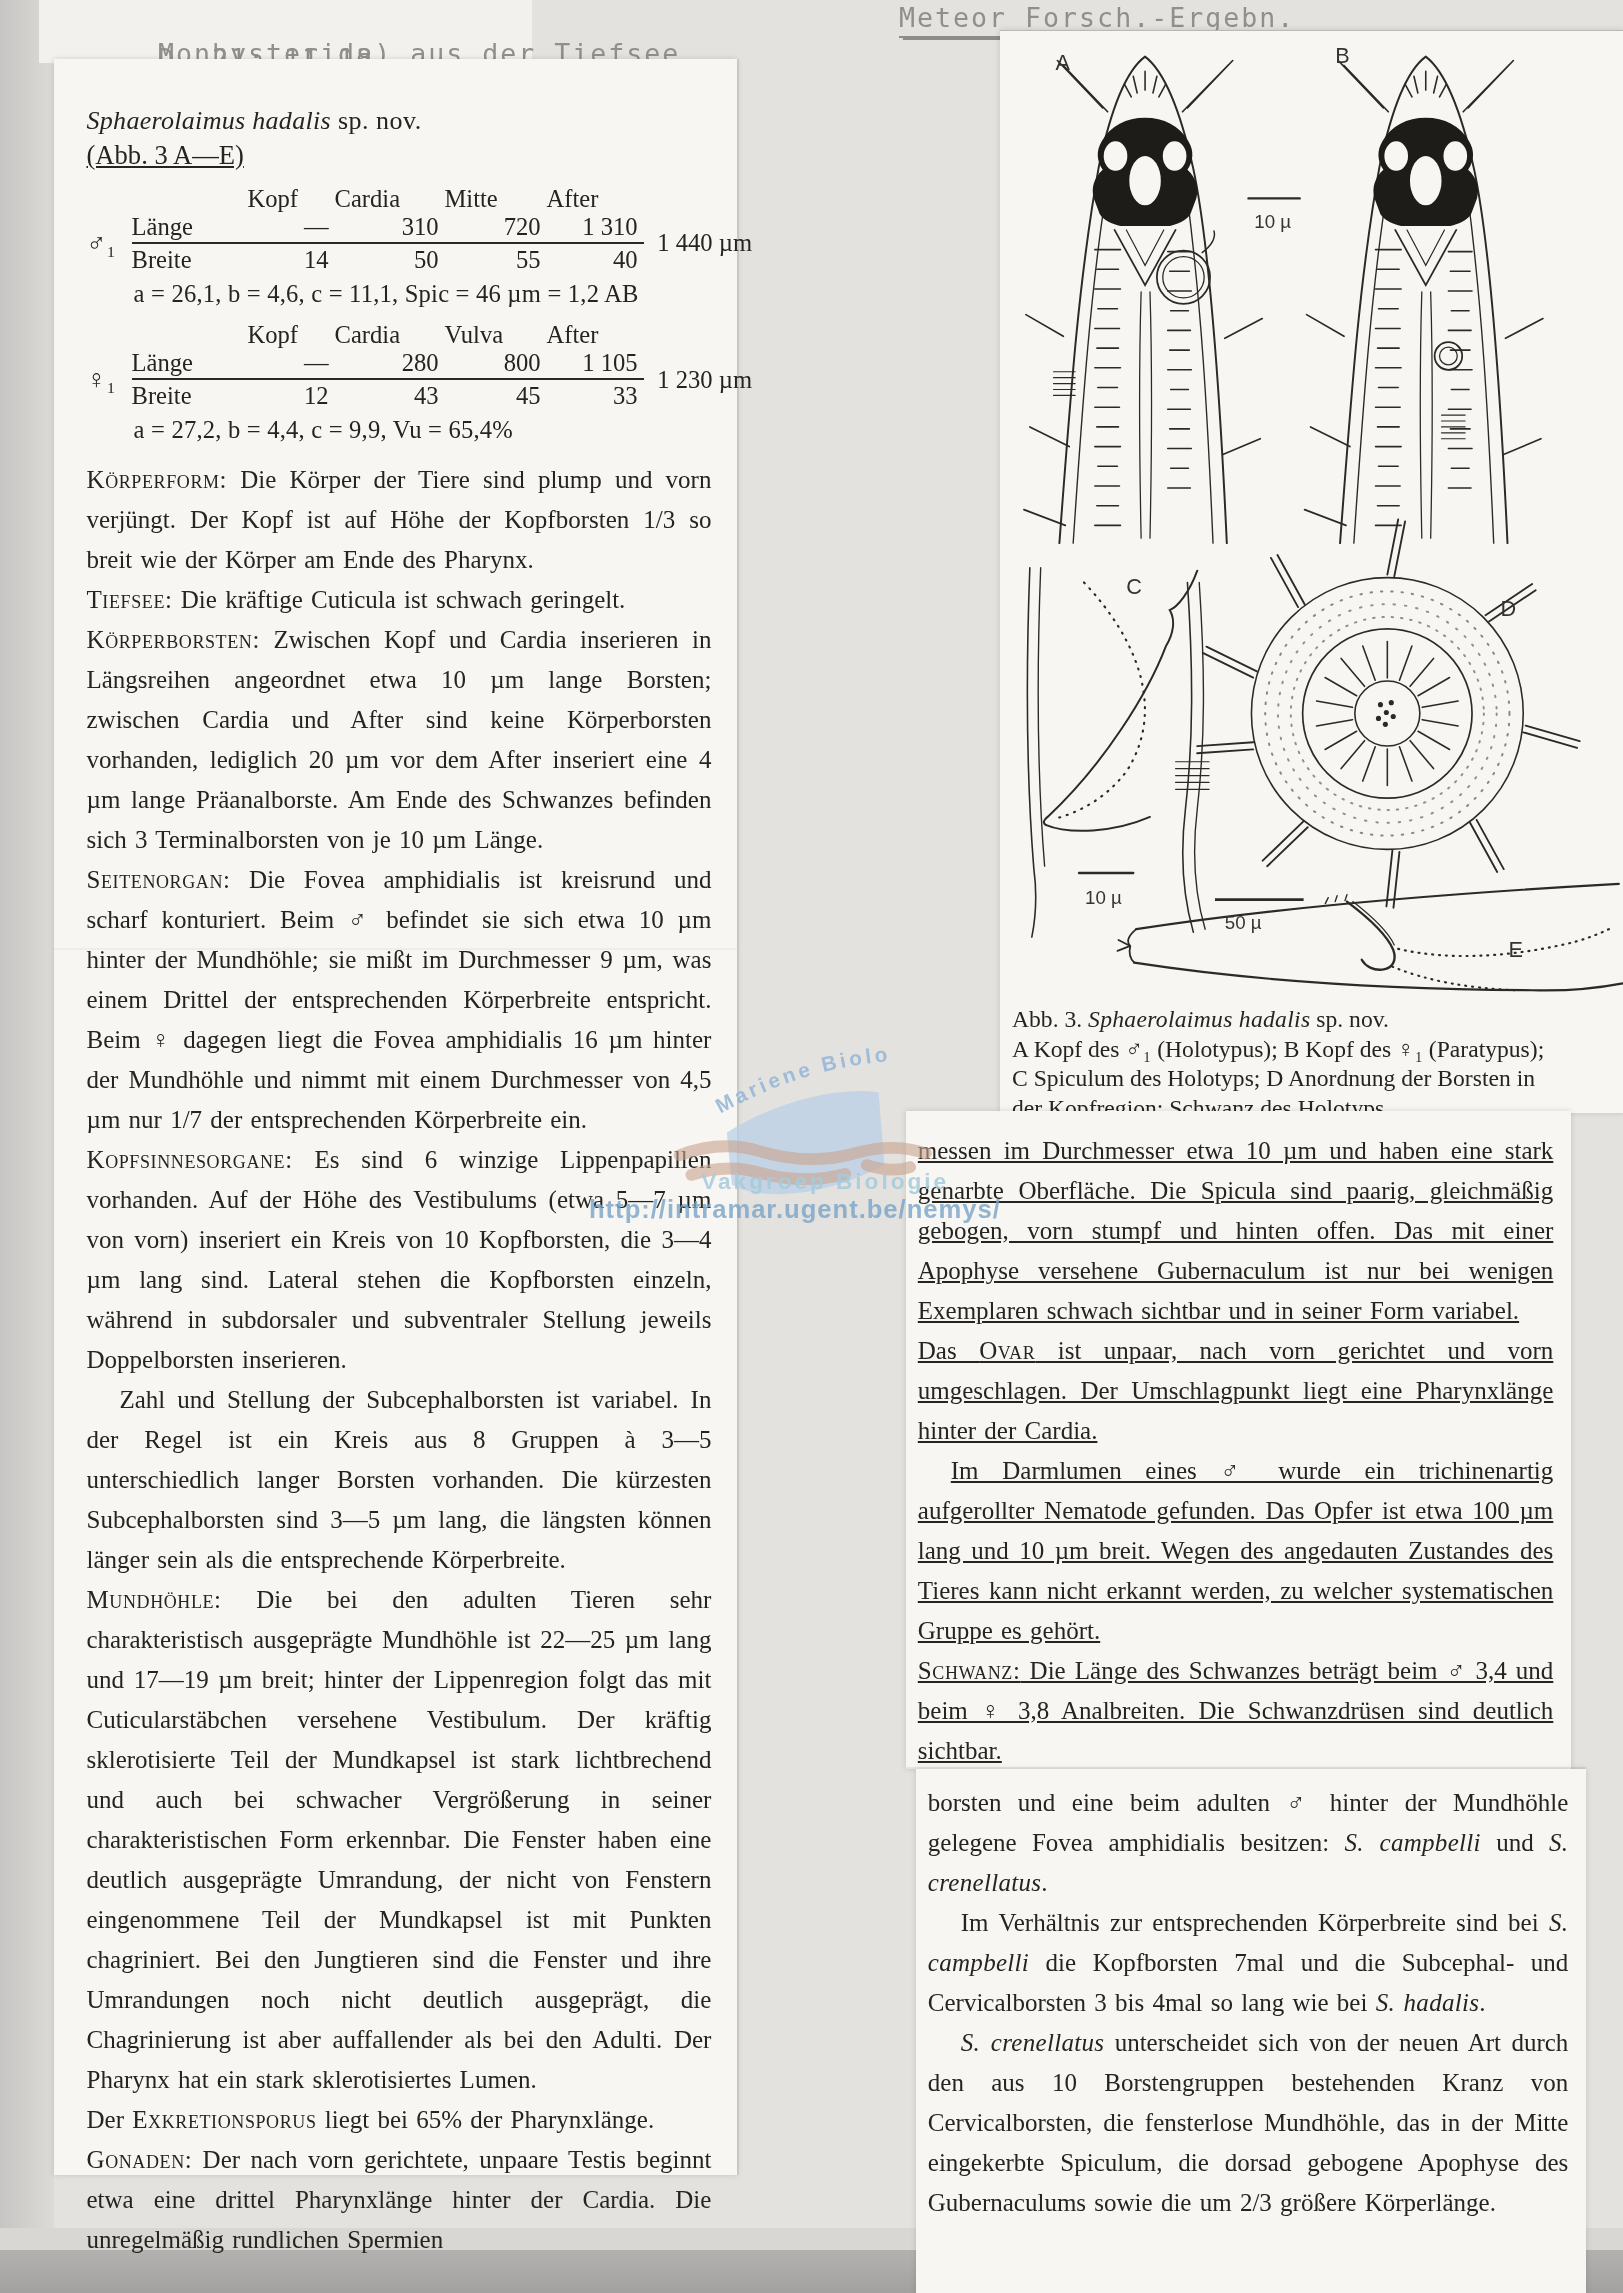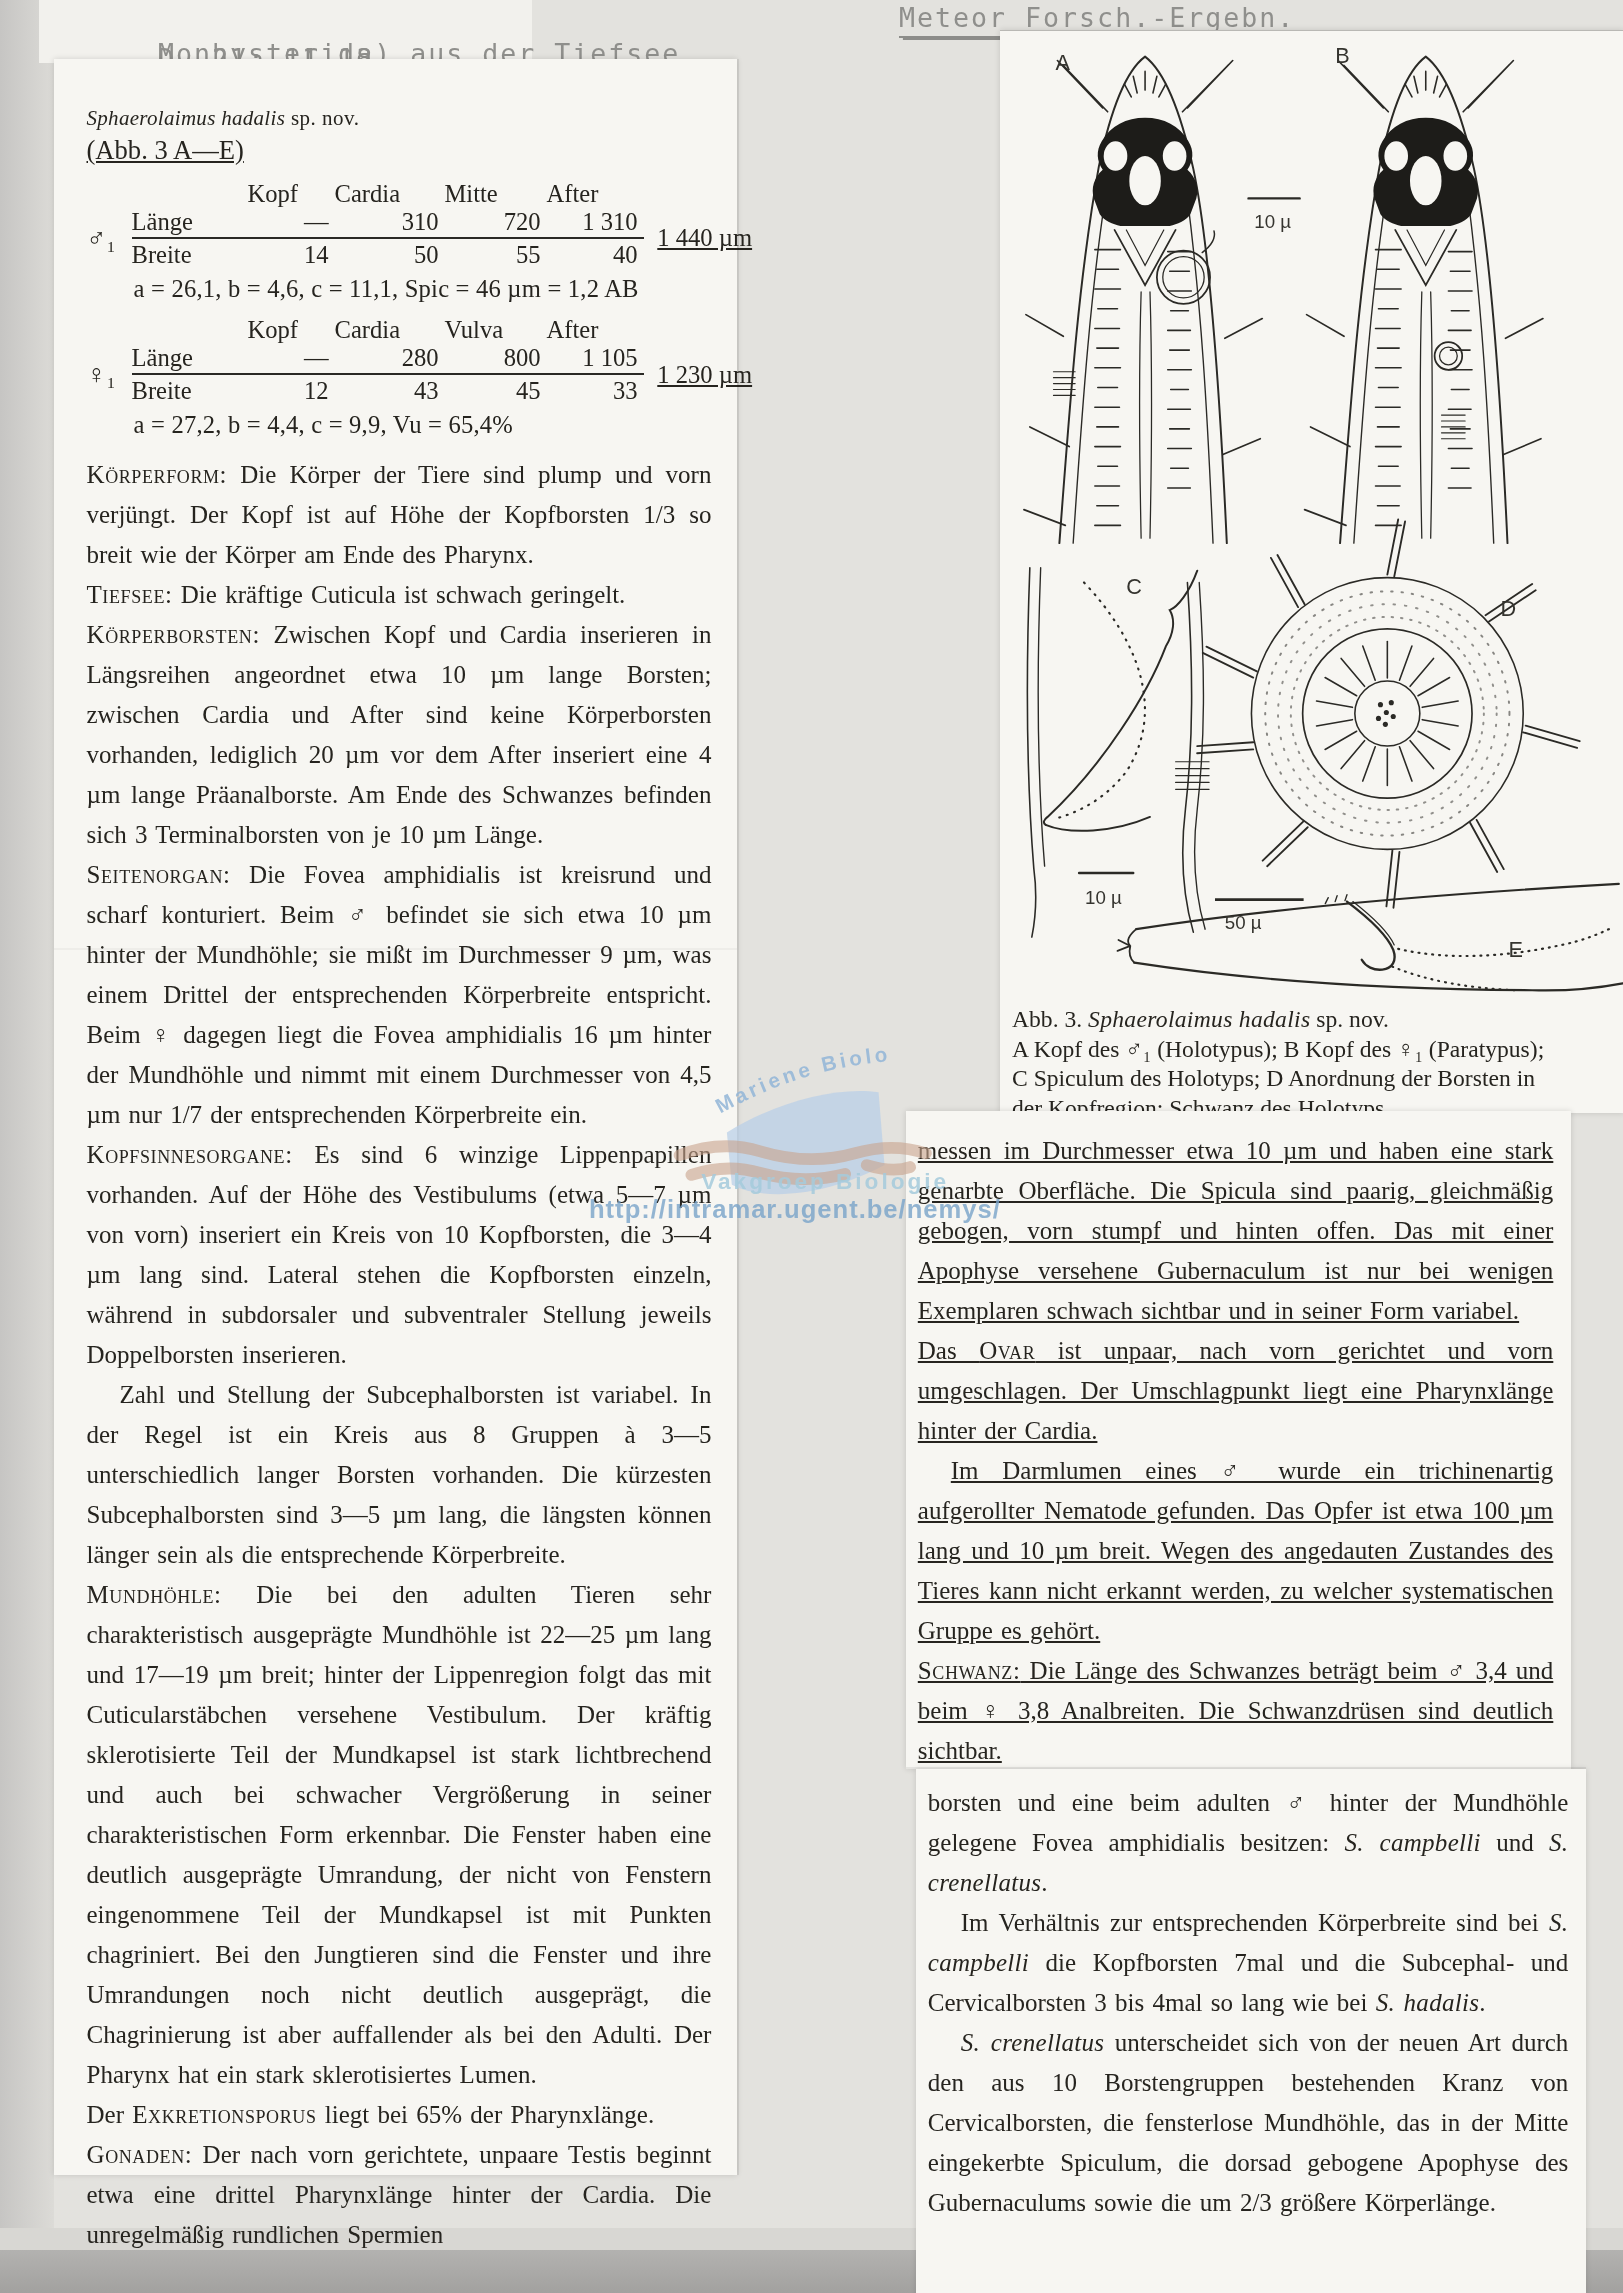"Sphaerolaimus hadalis sp. nov." .title { font-size: 21px -> 26px }
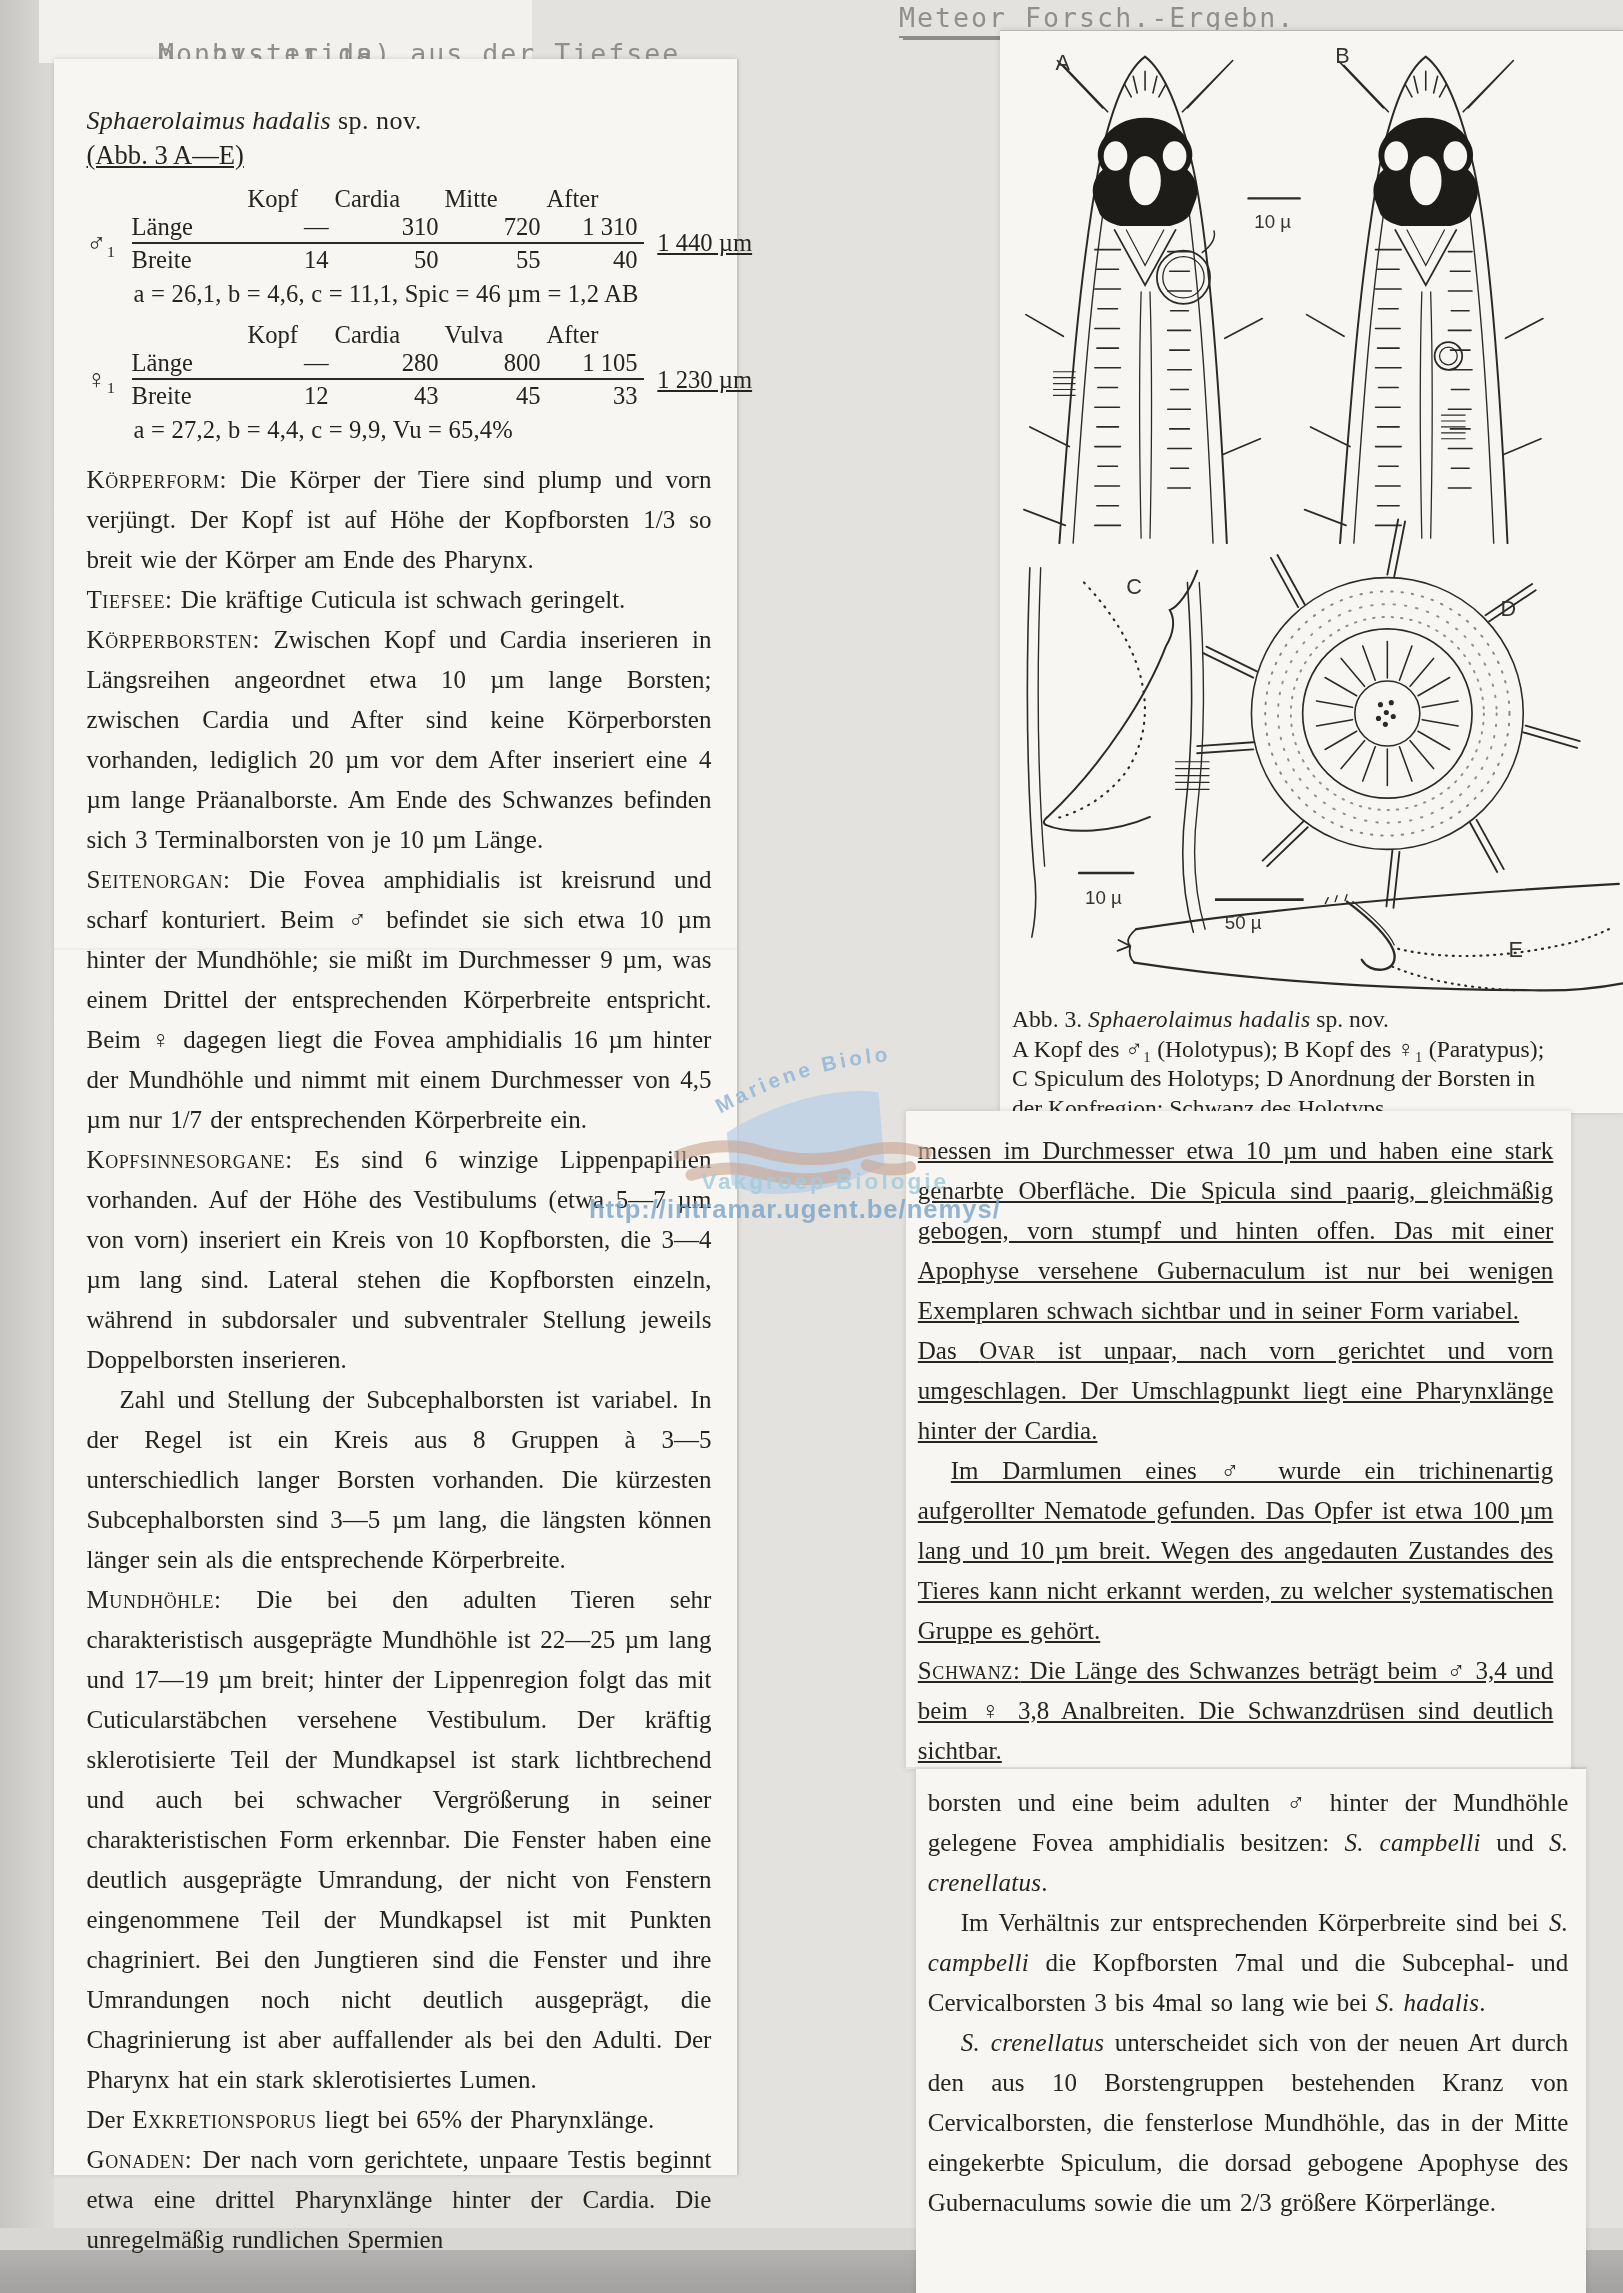"1 440 µm" .total { text-decoration: underline -> none }
